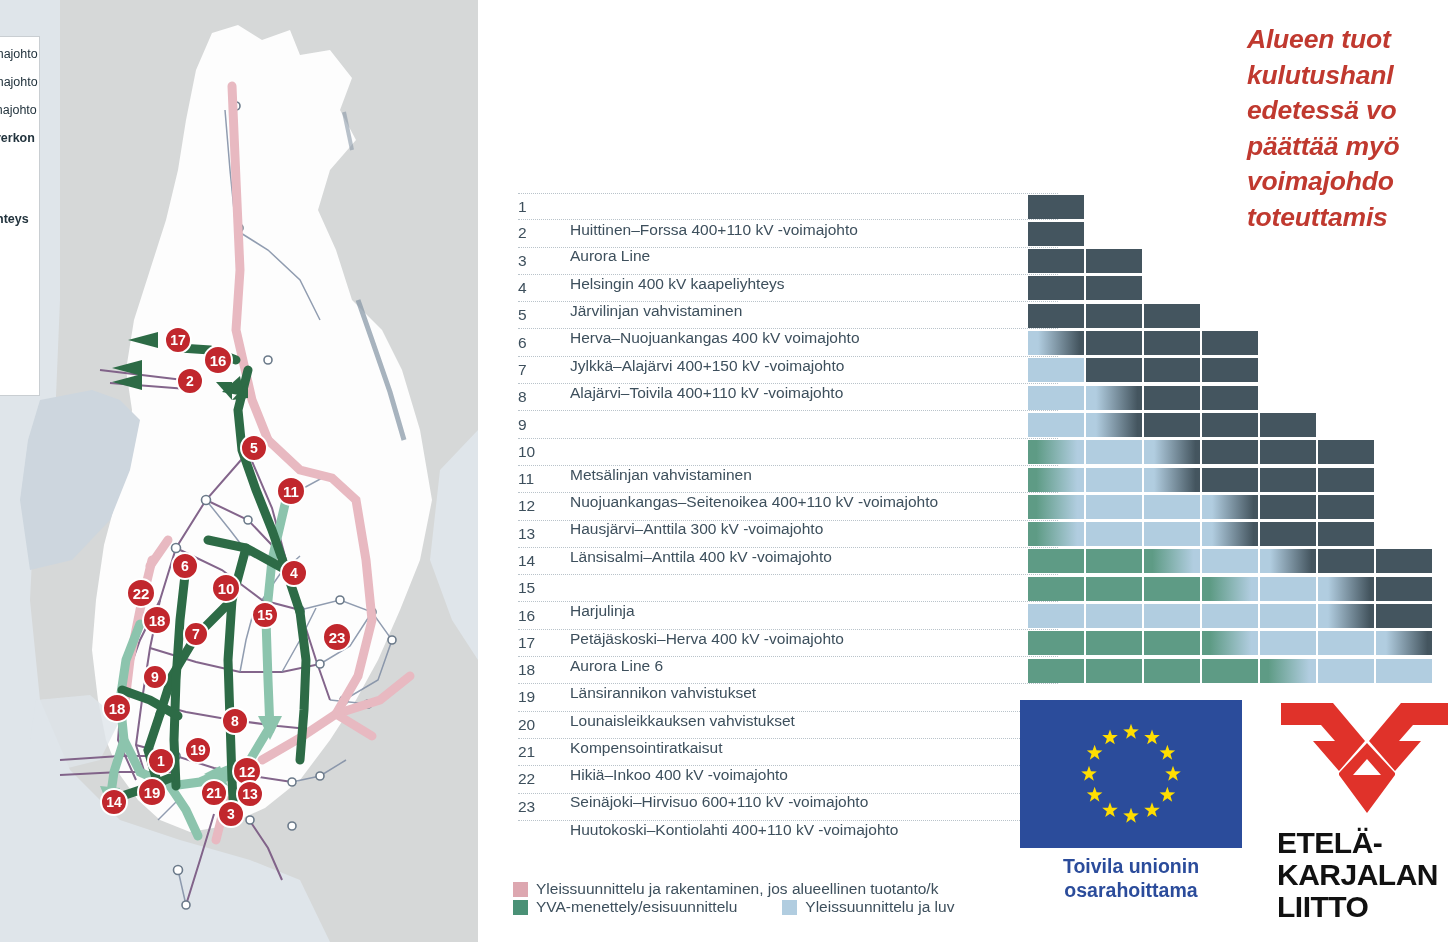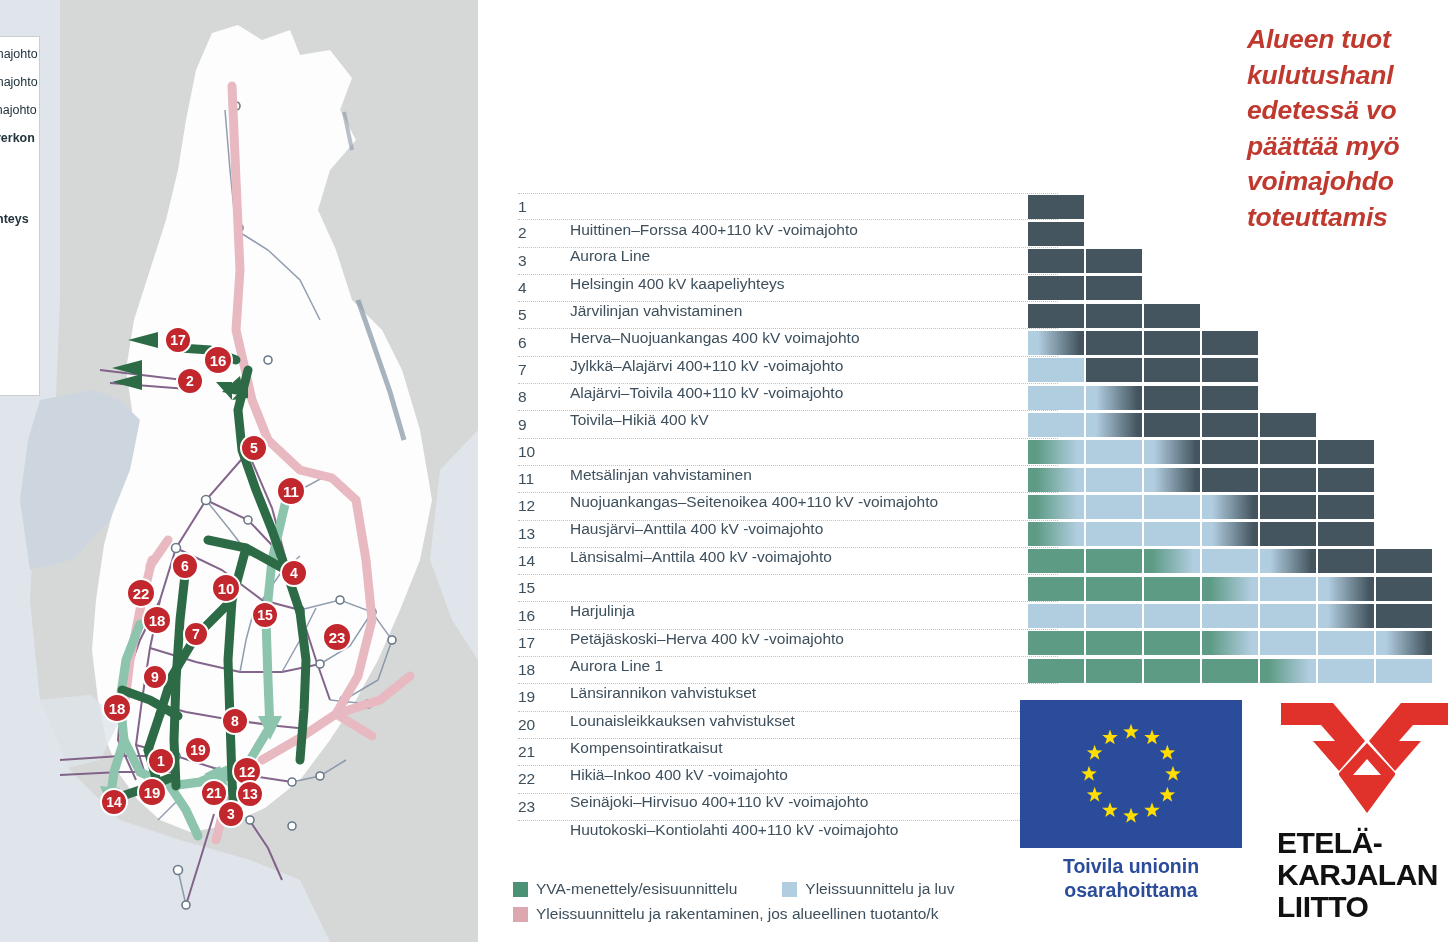"Jylkkä–Alajärvi 400+110 kV -voimajohto" span.tlabel { text: 400+110 -> 400+150 }
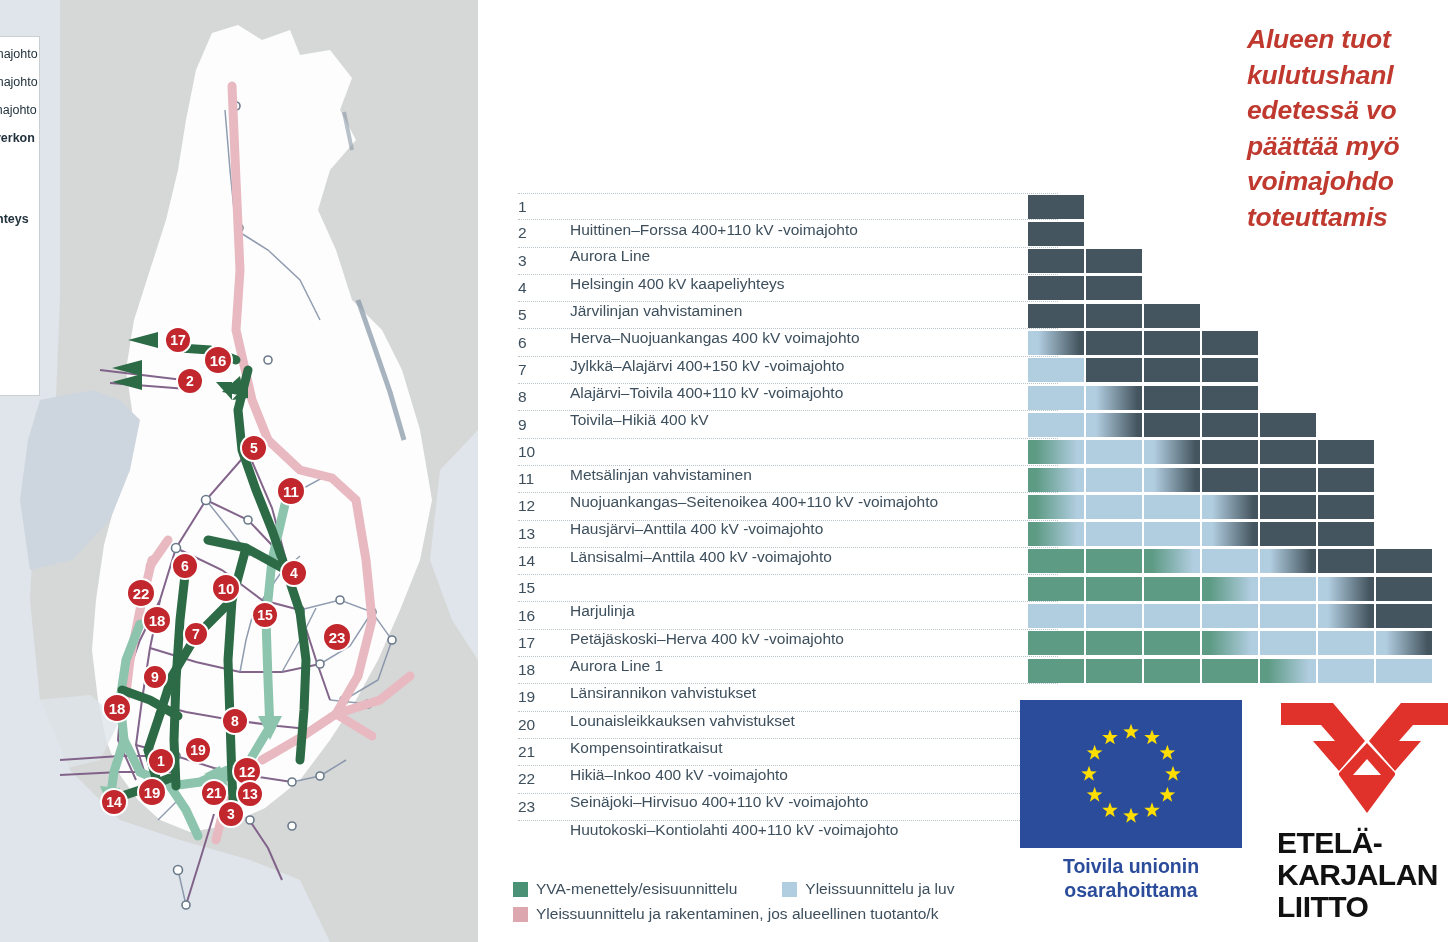"Toivila–Hikiä 400 kV" span.tlabel { html: <span>Toivila–Hikiä 400 kV</span> -> none }
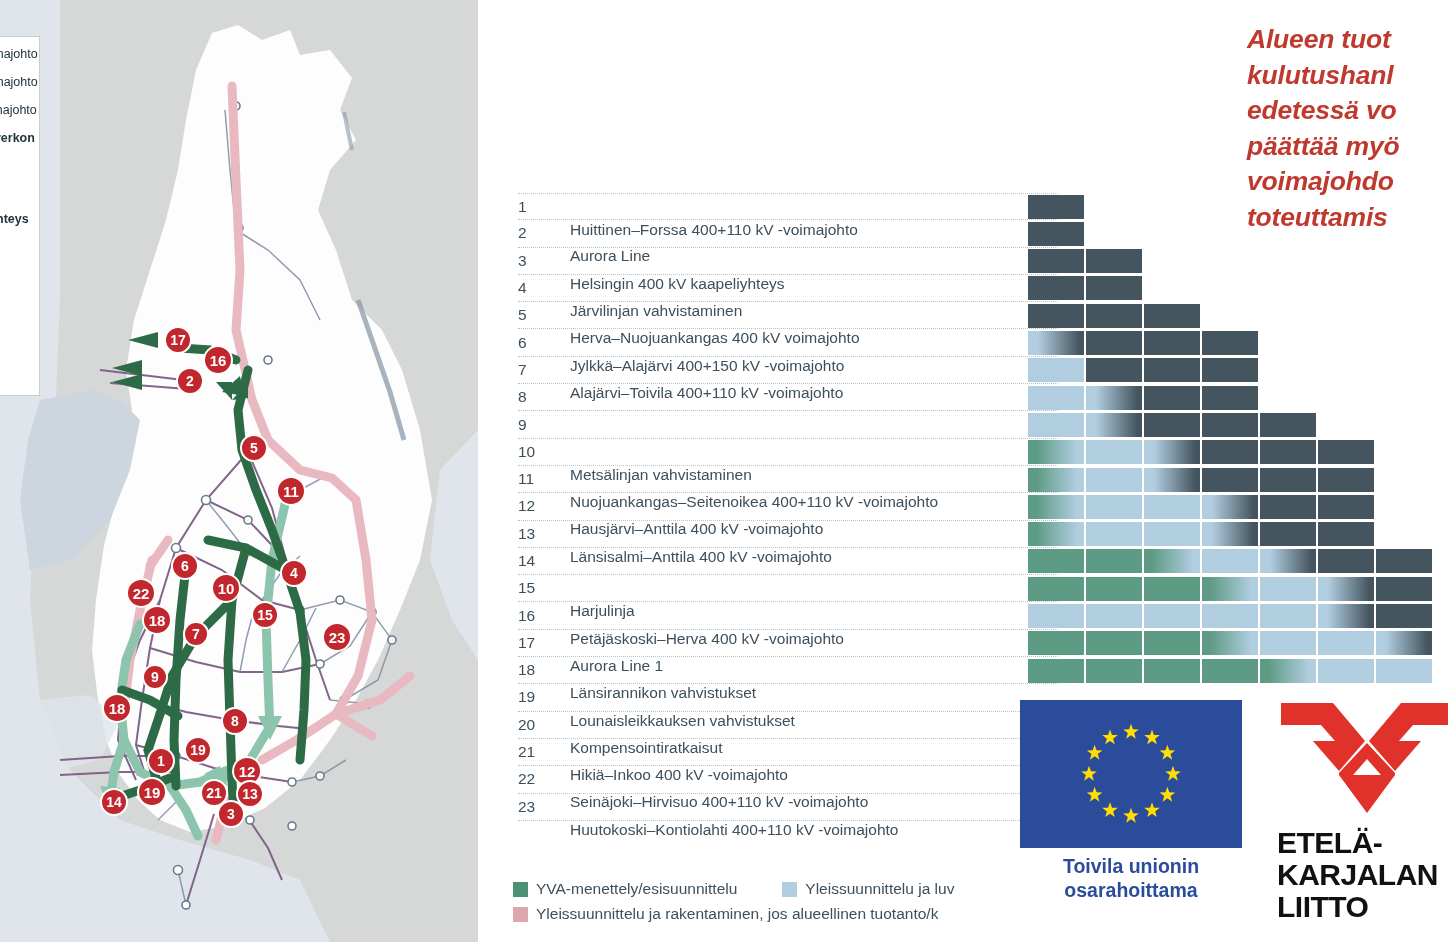"Hausjärvi–Anttila 400 kV -voimajohto" span.tlabel { text: 400 -> 300 }
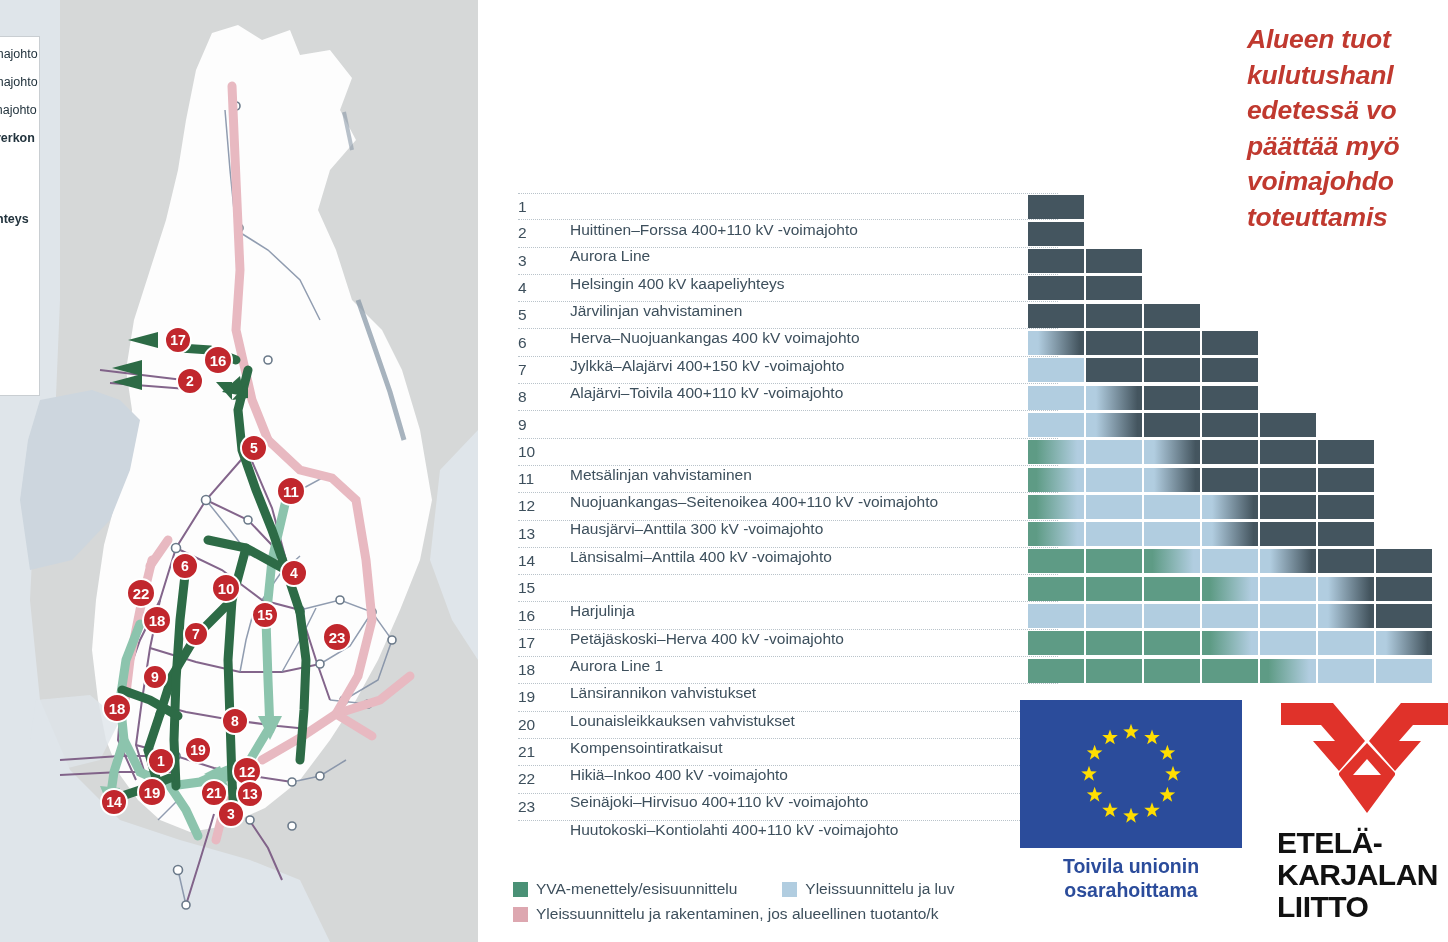"Aurora Line 1" span.tlabel { text: 1 -> 6 }
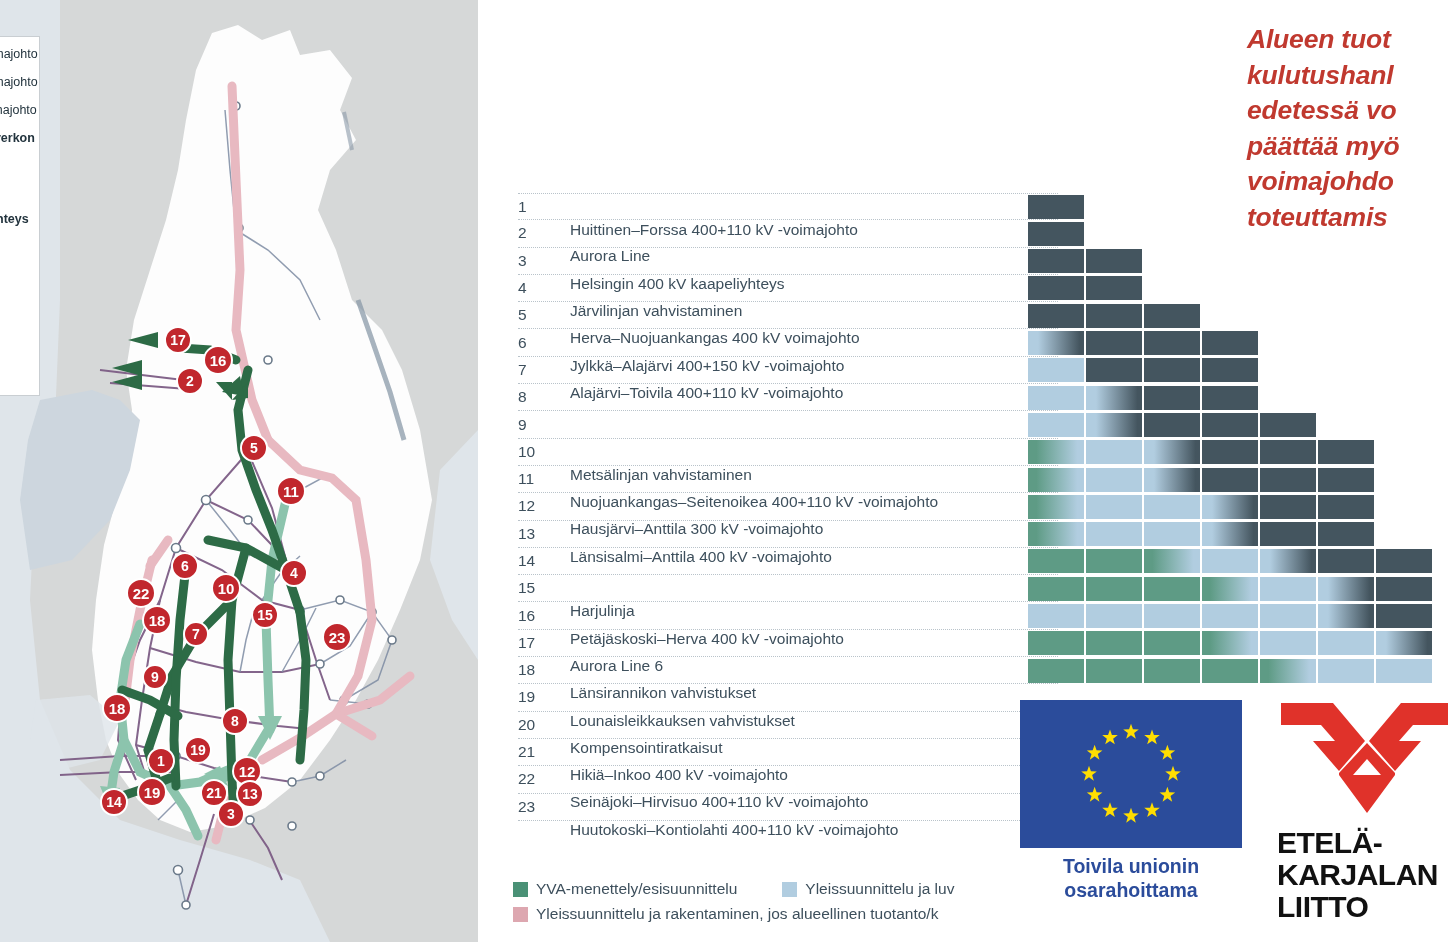"Seinäjoki–Hirvisuo 400+110 kV" span.tlabel { text: 400+110 -> 600+110 }
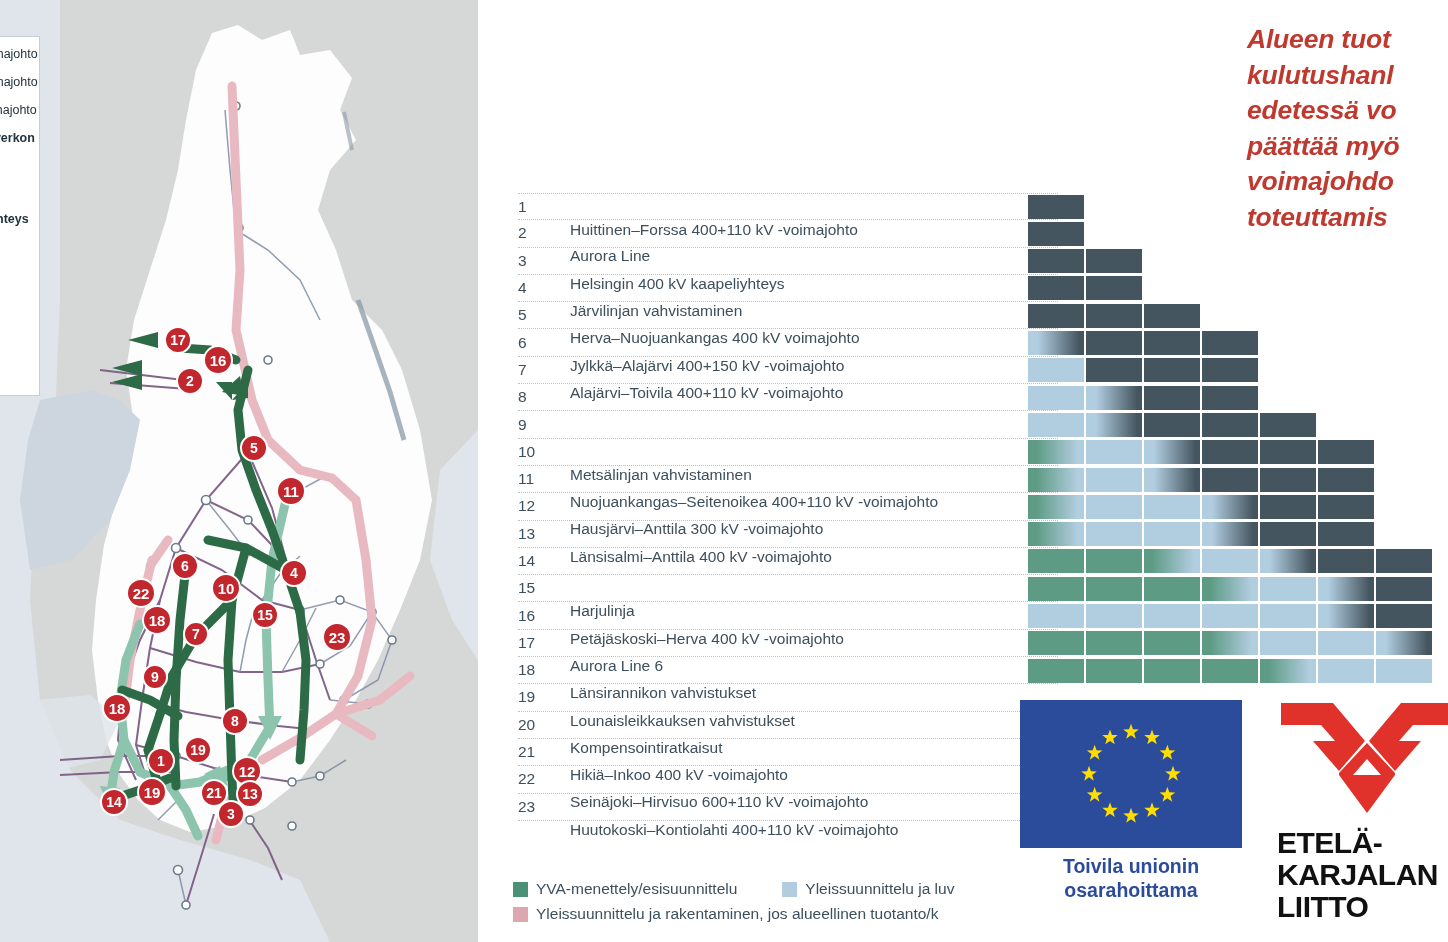"YVA-menettely/esisuunnittelu" div { order: before "Yleissuunnittelu ja rakentaminen, jos" -> after "Yleissuunnittelu ja rakentaminen, jos" }
